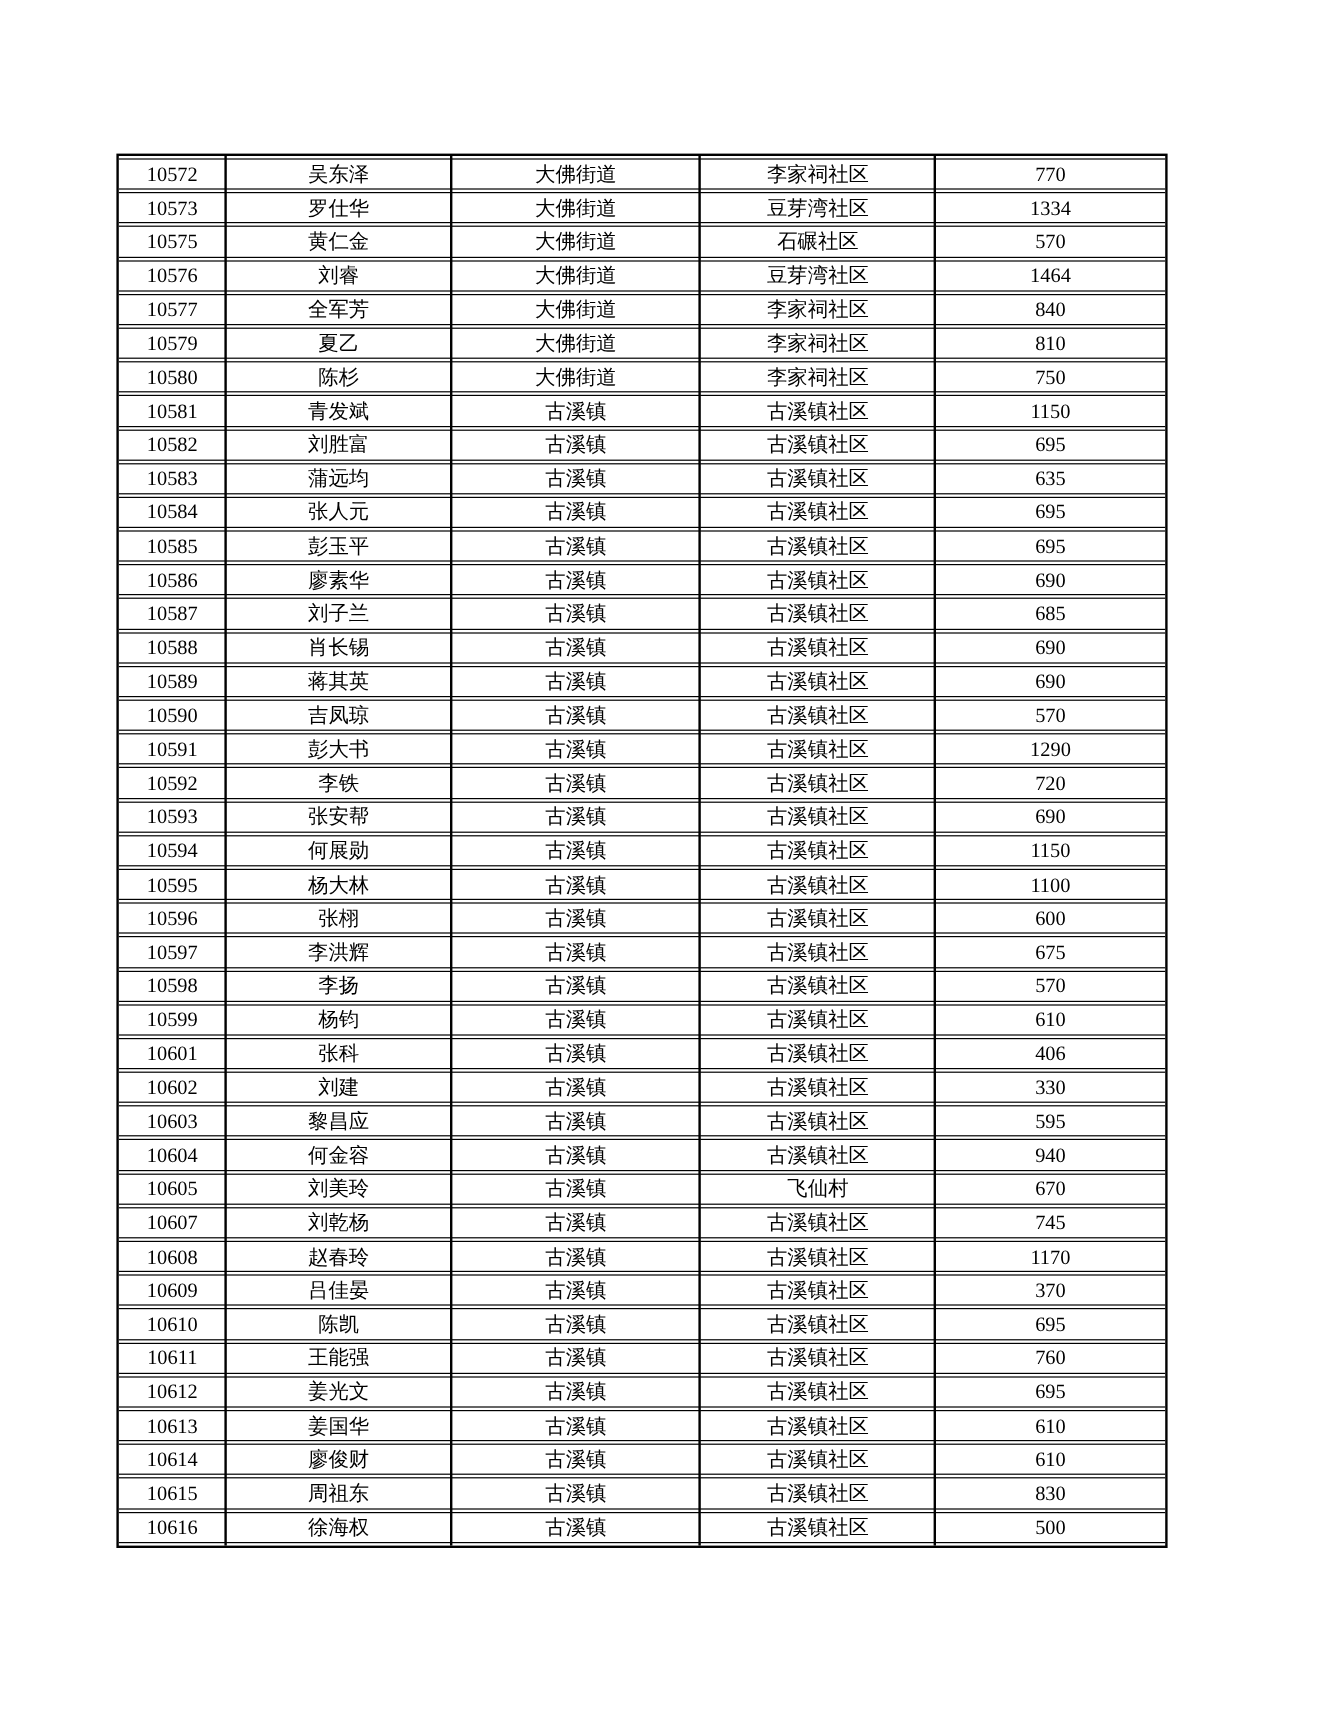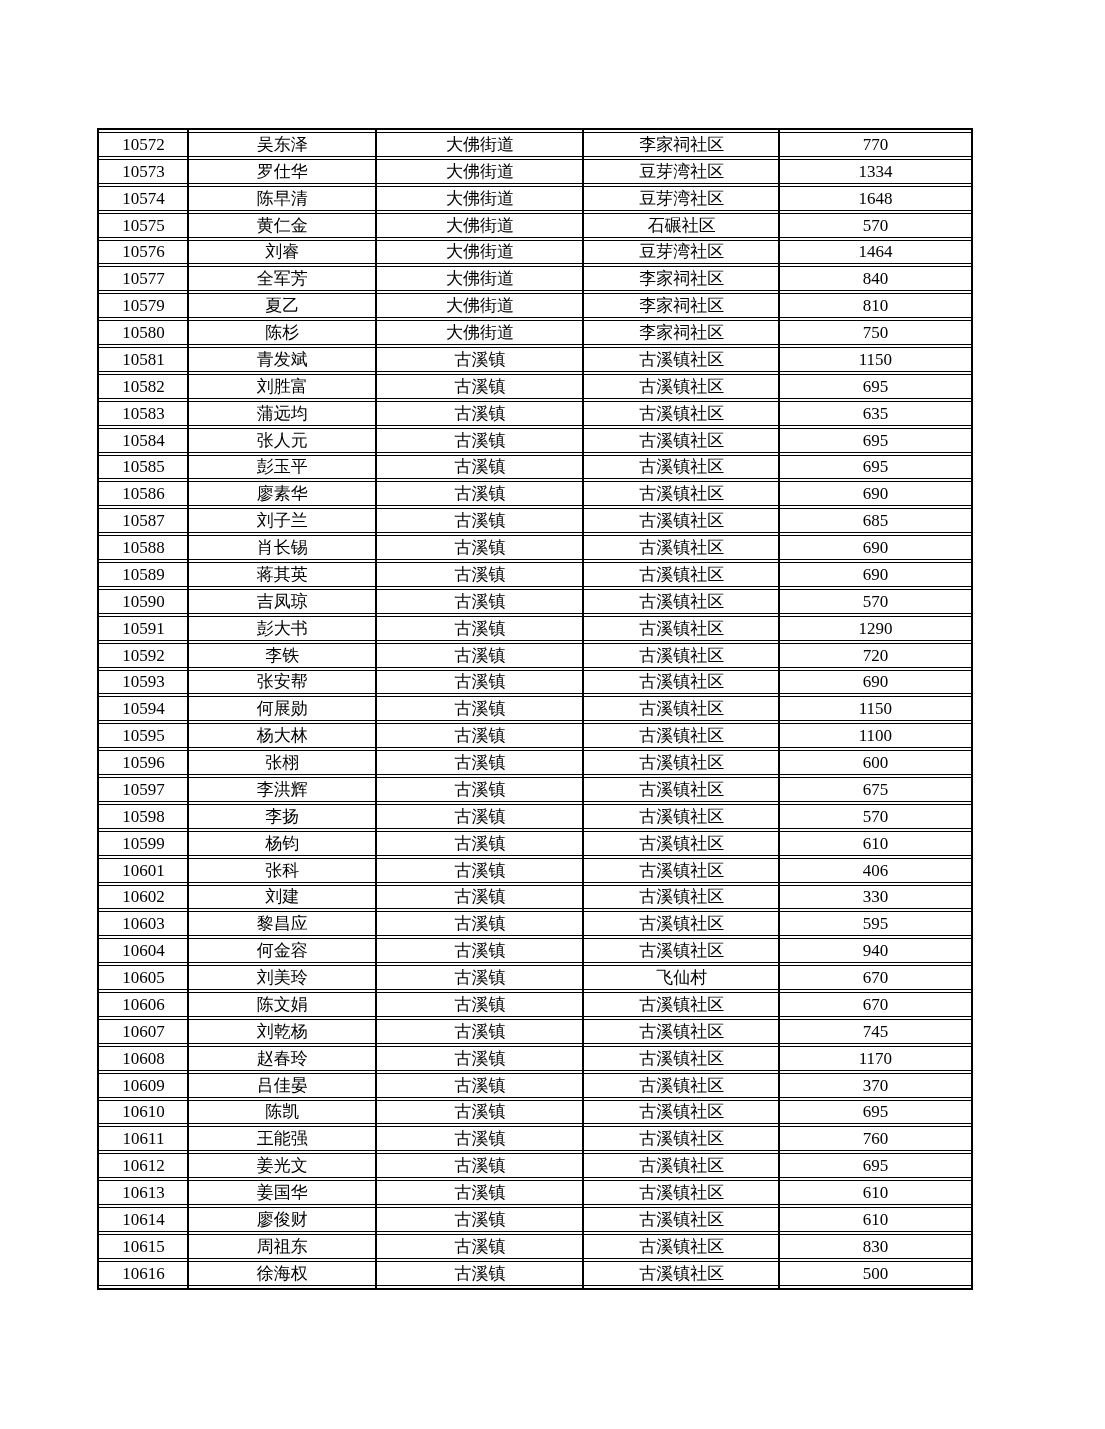"10574" tr { html: <tr> <td>10574</td> <td>陈早清</td> <td>大佛街道</td> <td>豆芽湾社区</td> <td>1648</td> </tr> -> none }
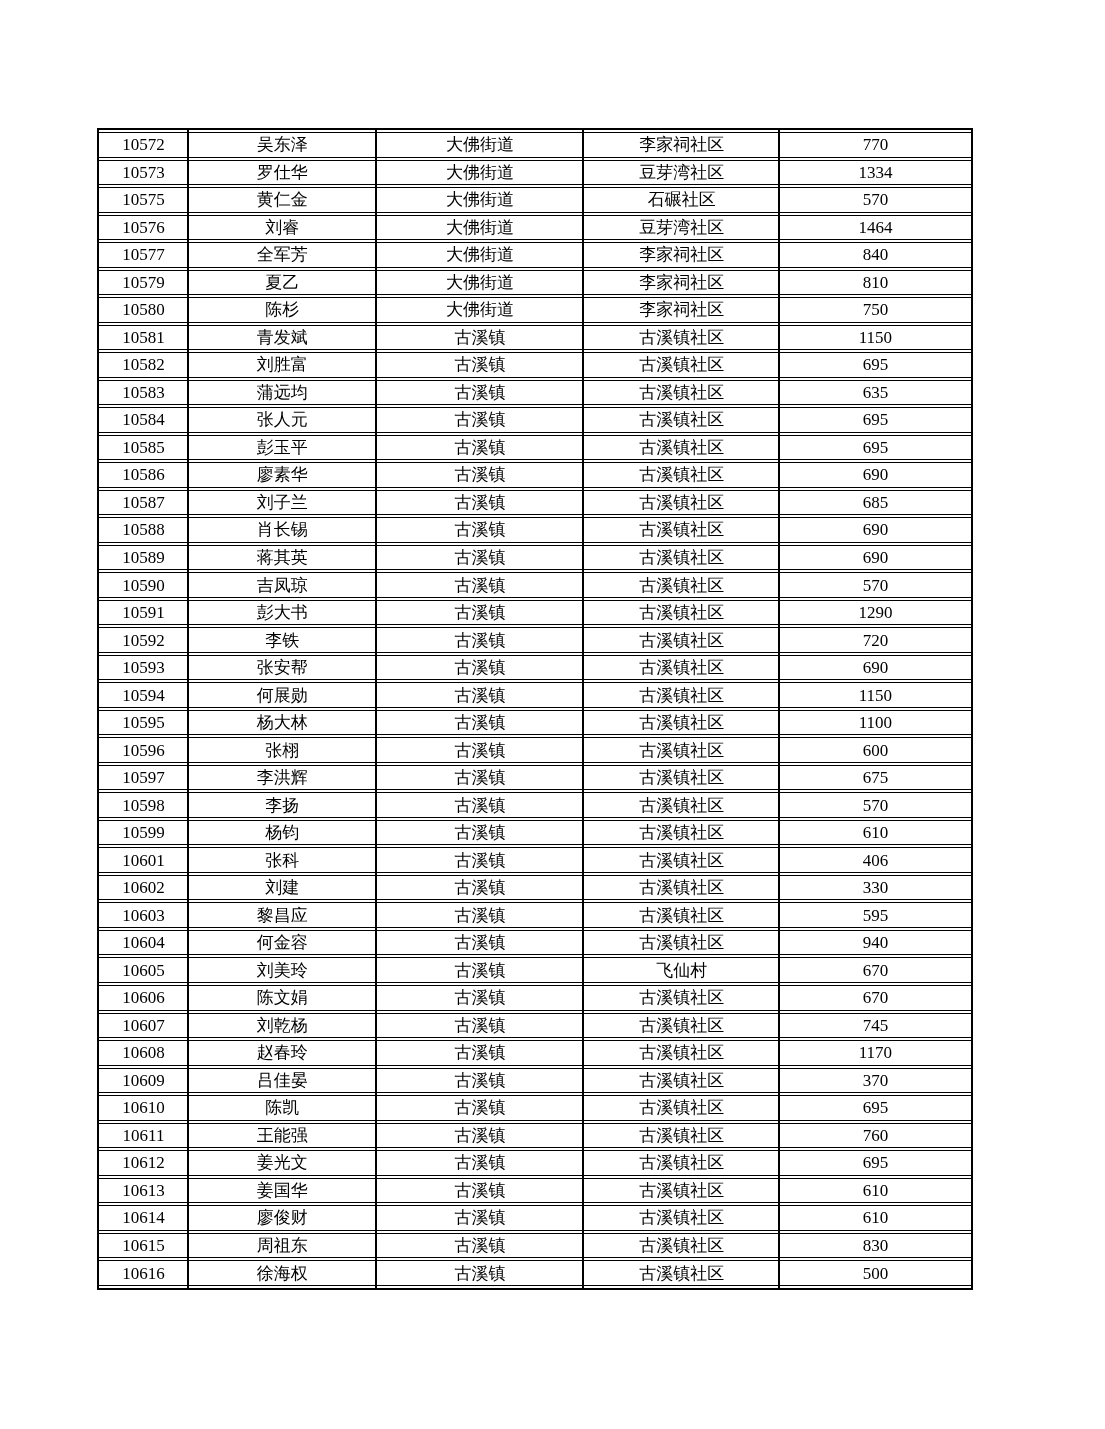"10606" tr { html: <tr> <td>10606</td> <td>陈文娟</td> <td>古溪镇</td> <td>古溪镇社区</td> <td>670</td> </tr> -> none }
